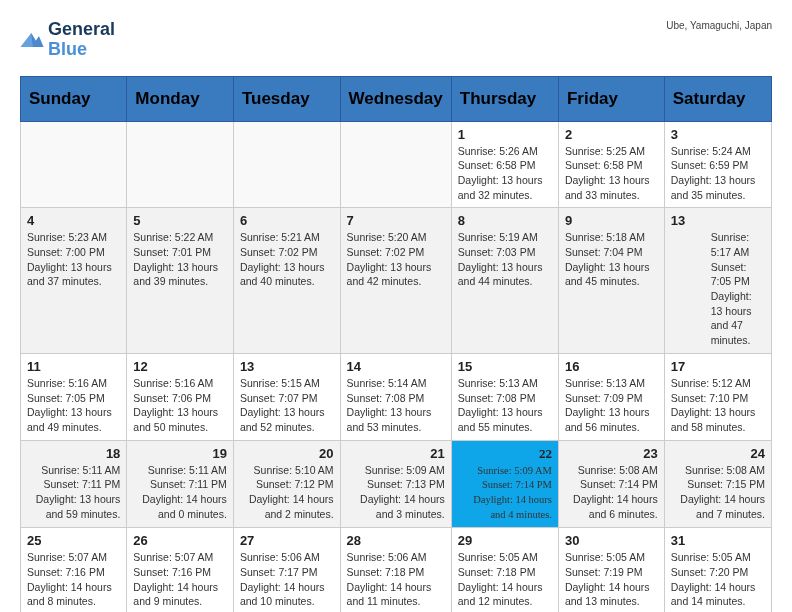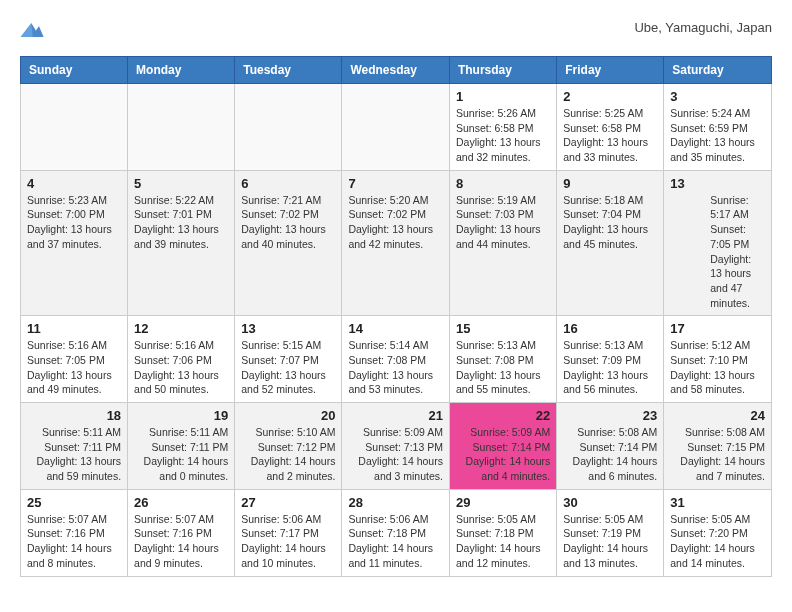"General" div.logo-text { html: none -> <div> <div>General</div> <div><span>Blue</span></div> </div> }
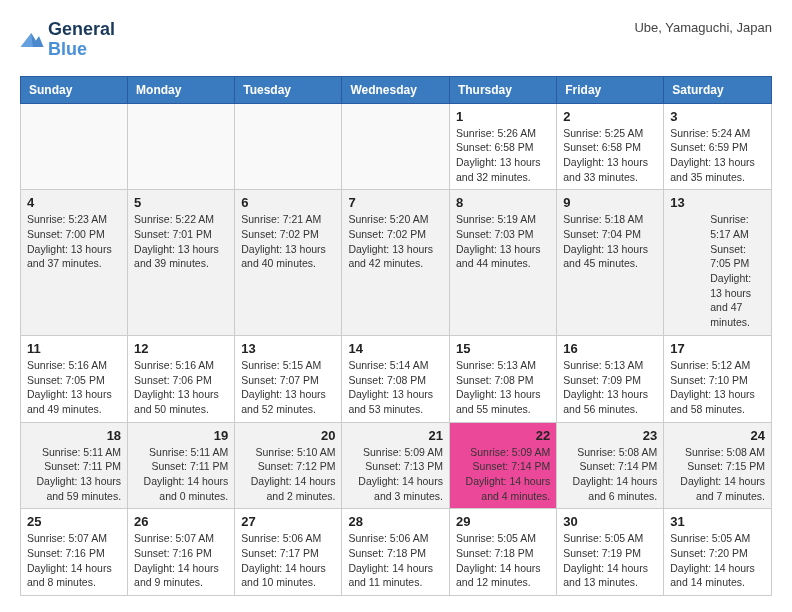"Ube, Yamaguchi, Japan" .location { font-size: 13px -> 10px }
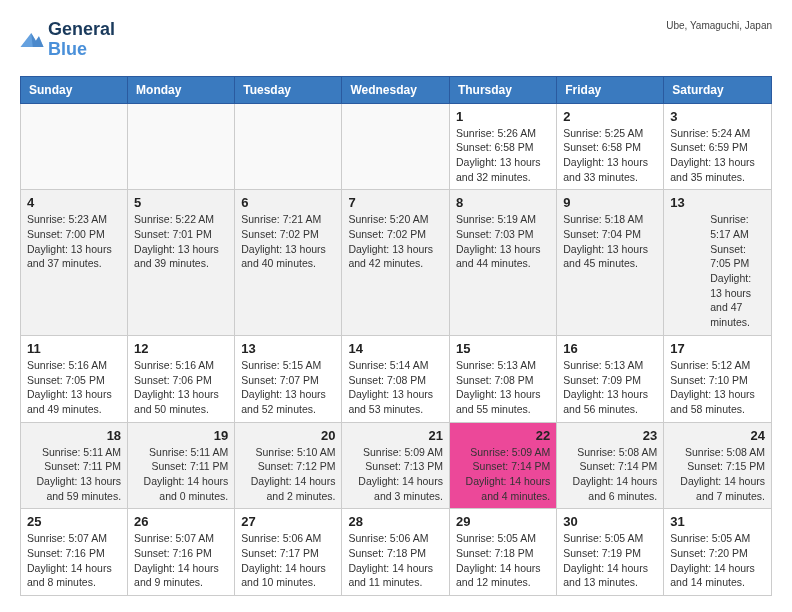"Sunday" .calendar th { color: #ffffff -> #000000; font-size: 12px -> 17px; padding: 6px 8px -> 12px 8px }
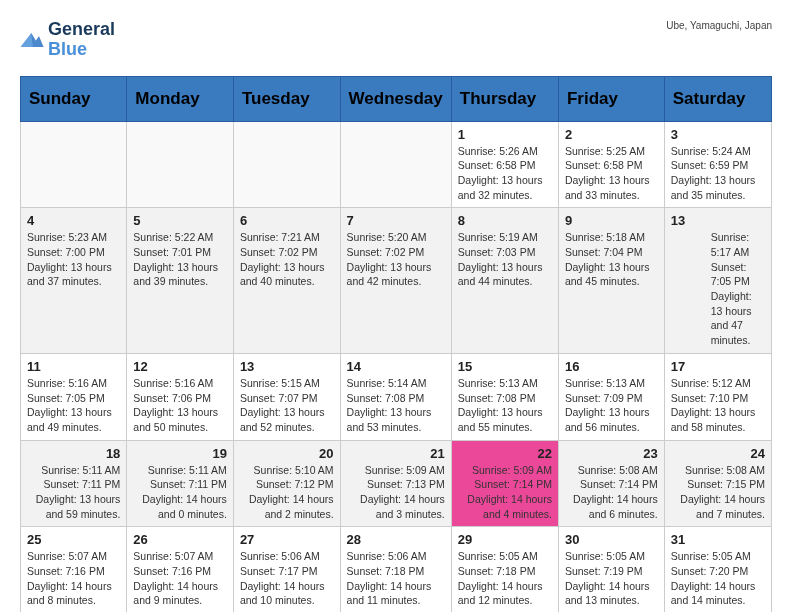"Sunrise: 7:21 AM" div.day-content { text: 7:21 -> 5:21 }
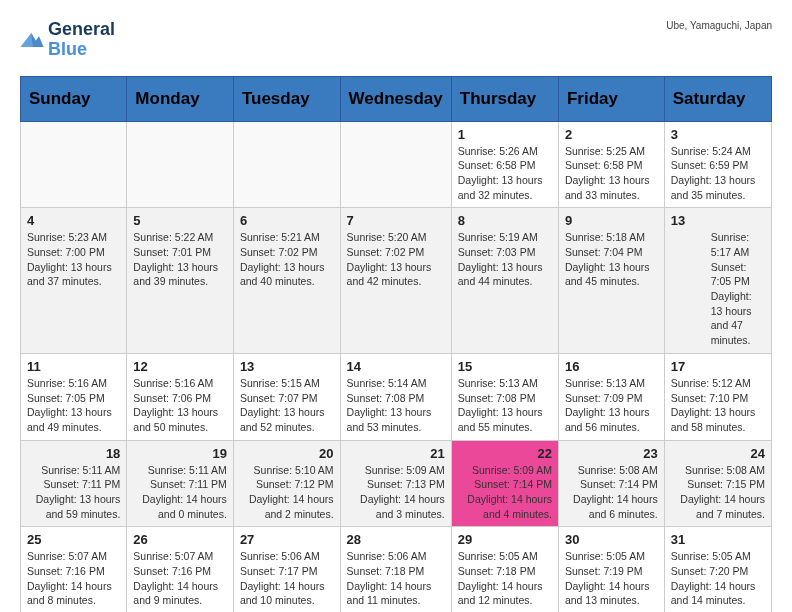"22" td { background: #ec4899 -> #0ea5e9; font-family: none -> Liberation Serif, serif }
